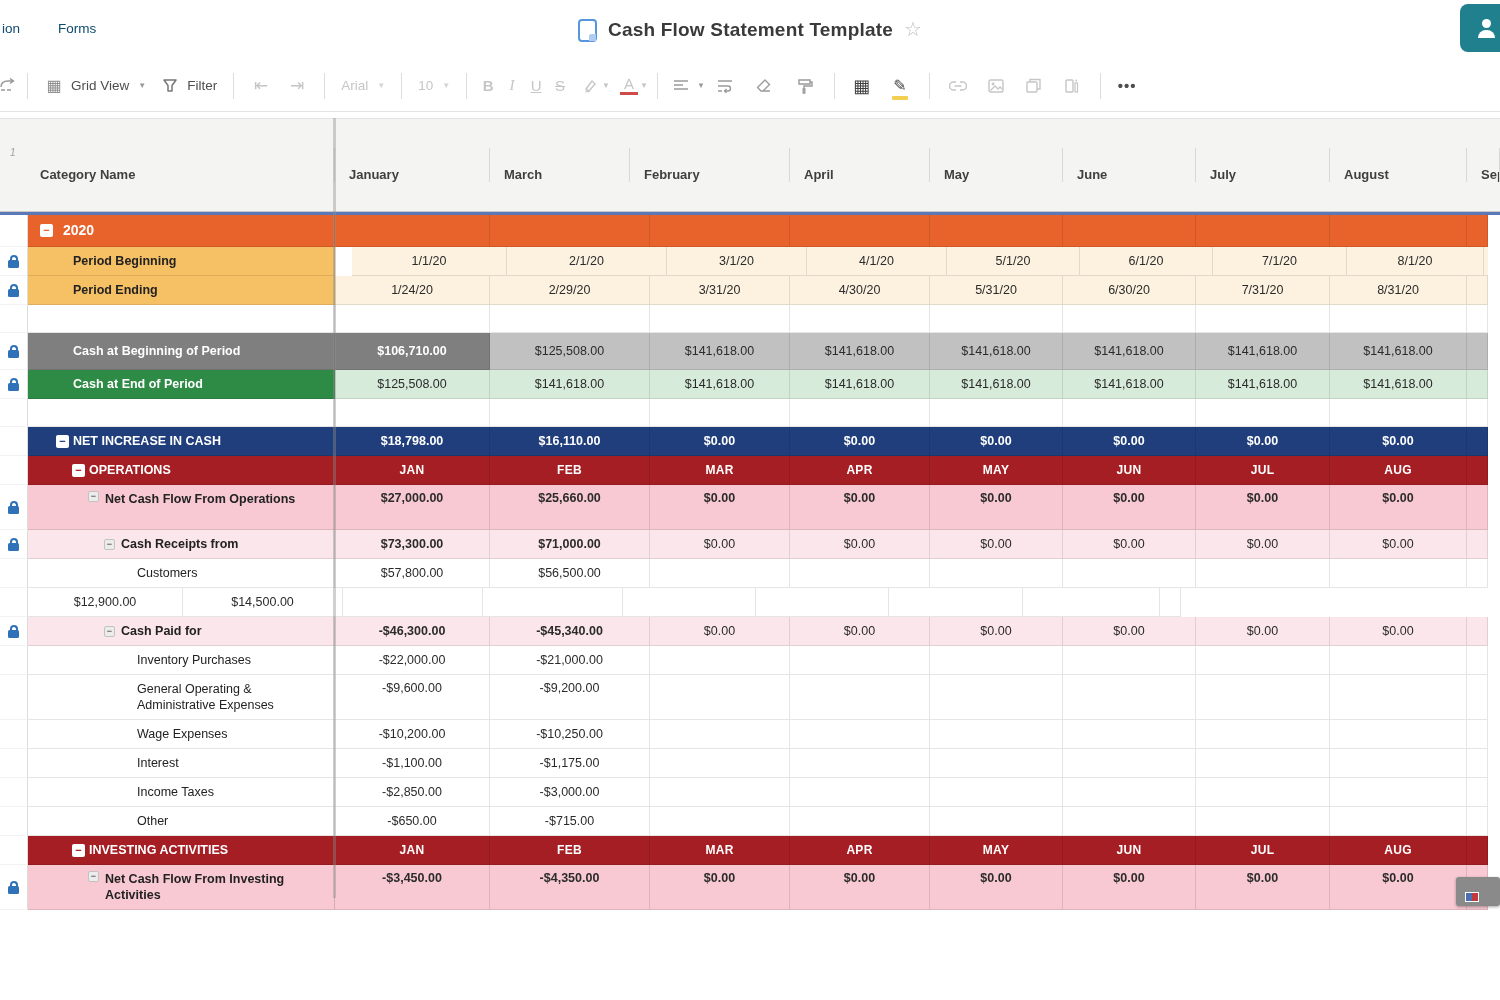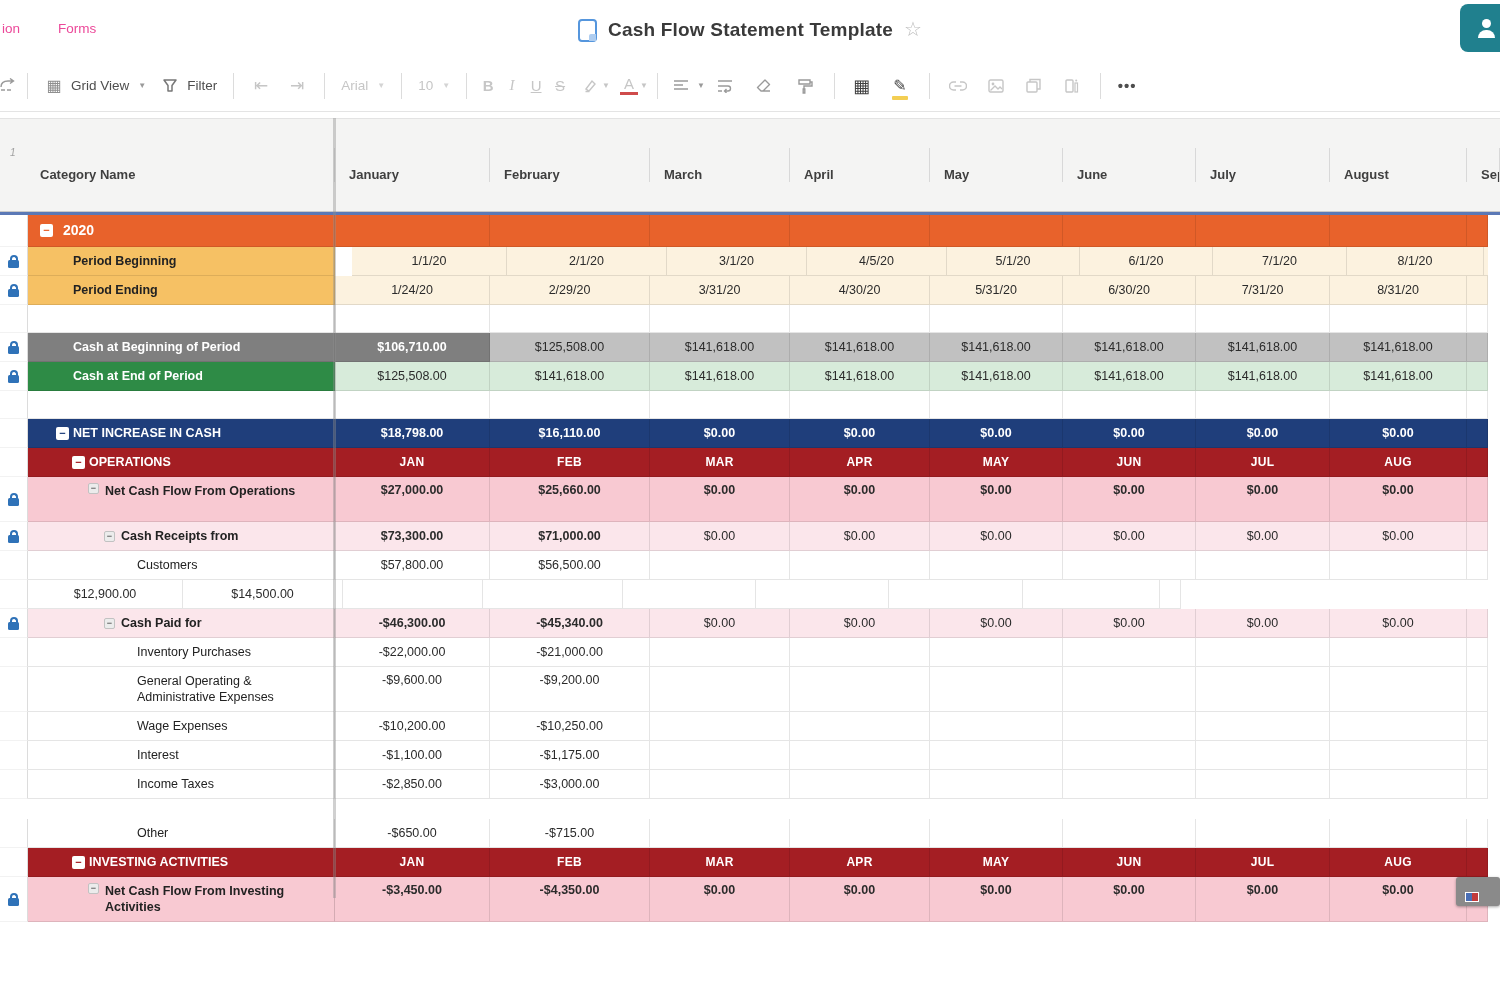"ion" .nav-item { color: #ec4899 -> #0c4a6e }
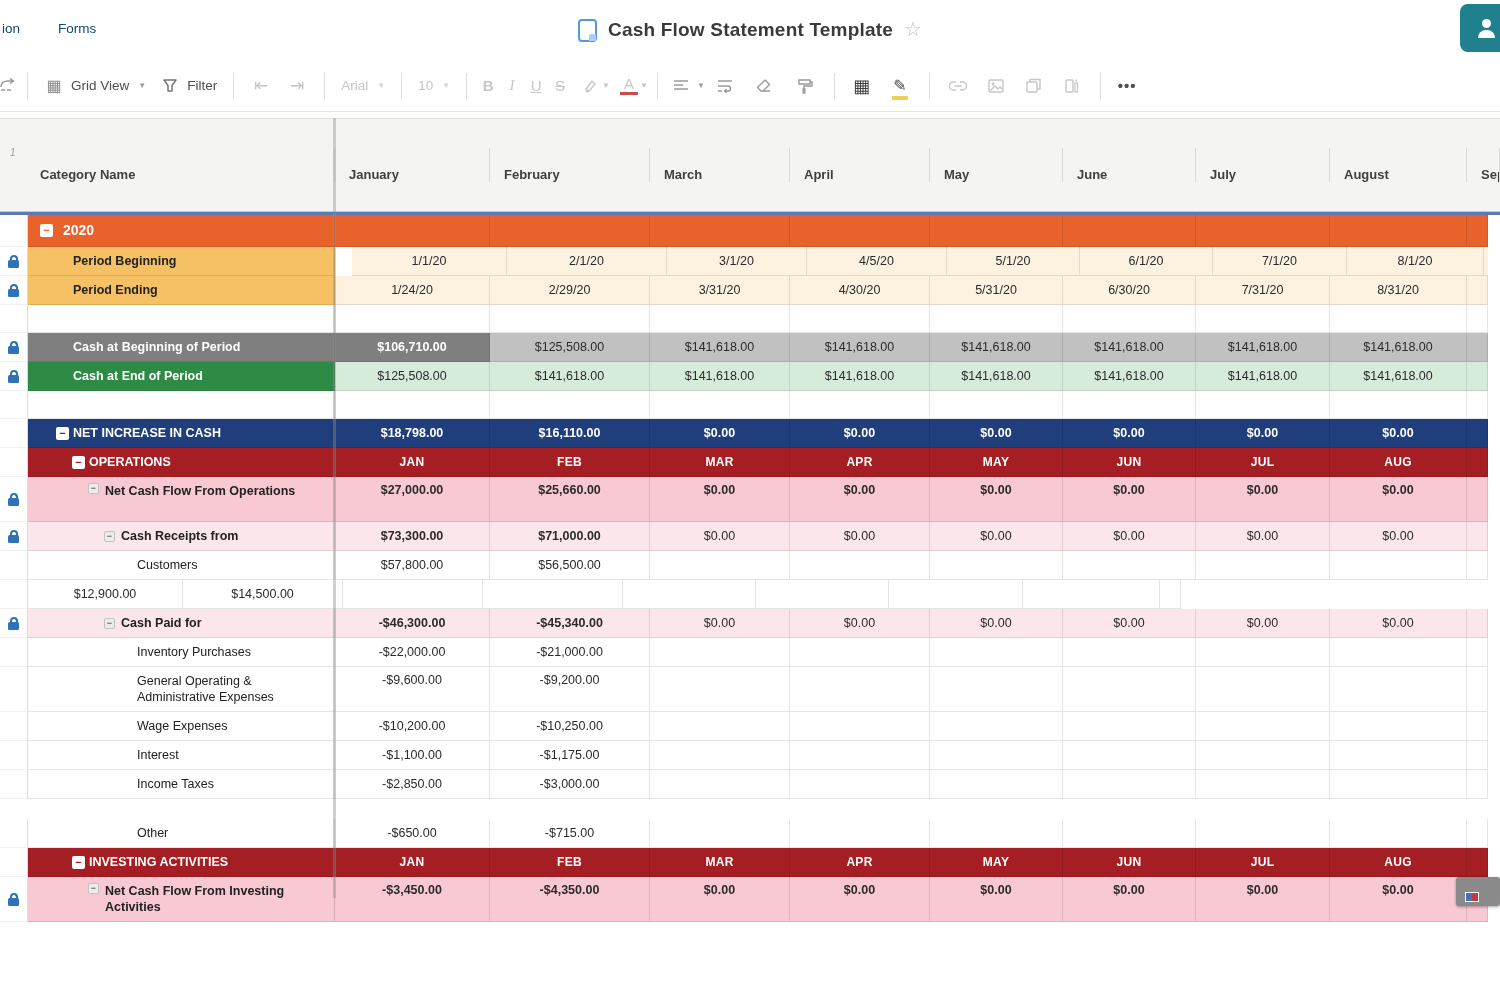"February" div.gh-cell { order: before "March" -> after "March" }
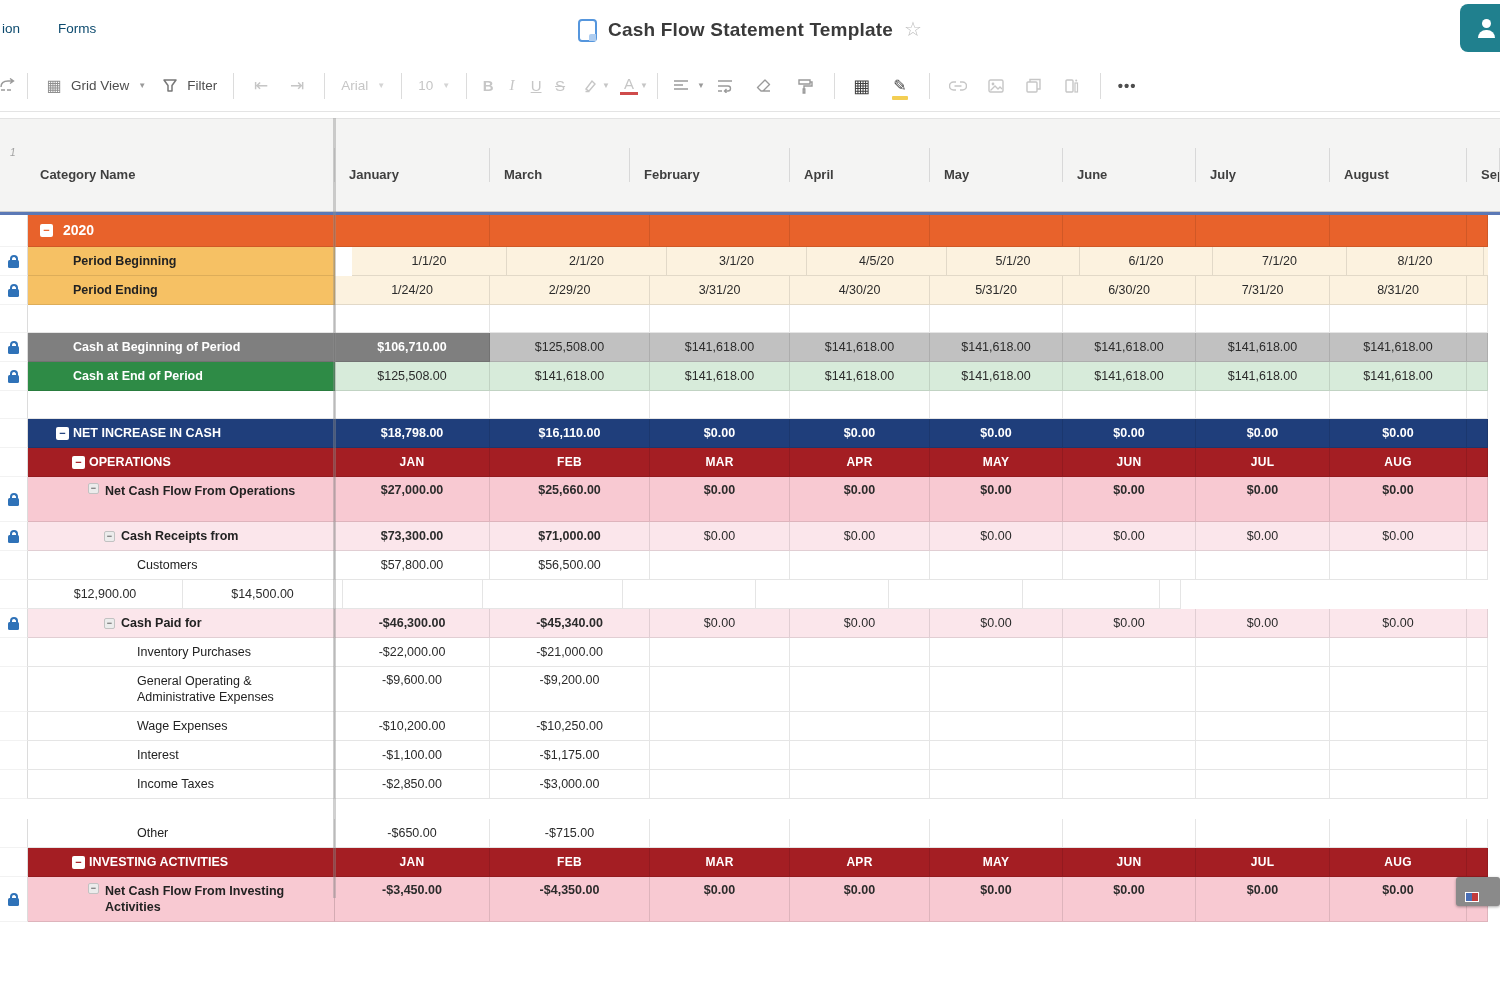"4/5/20" div.cell { text: 4/5/20 -> 4/1/20 }
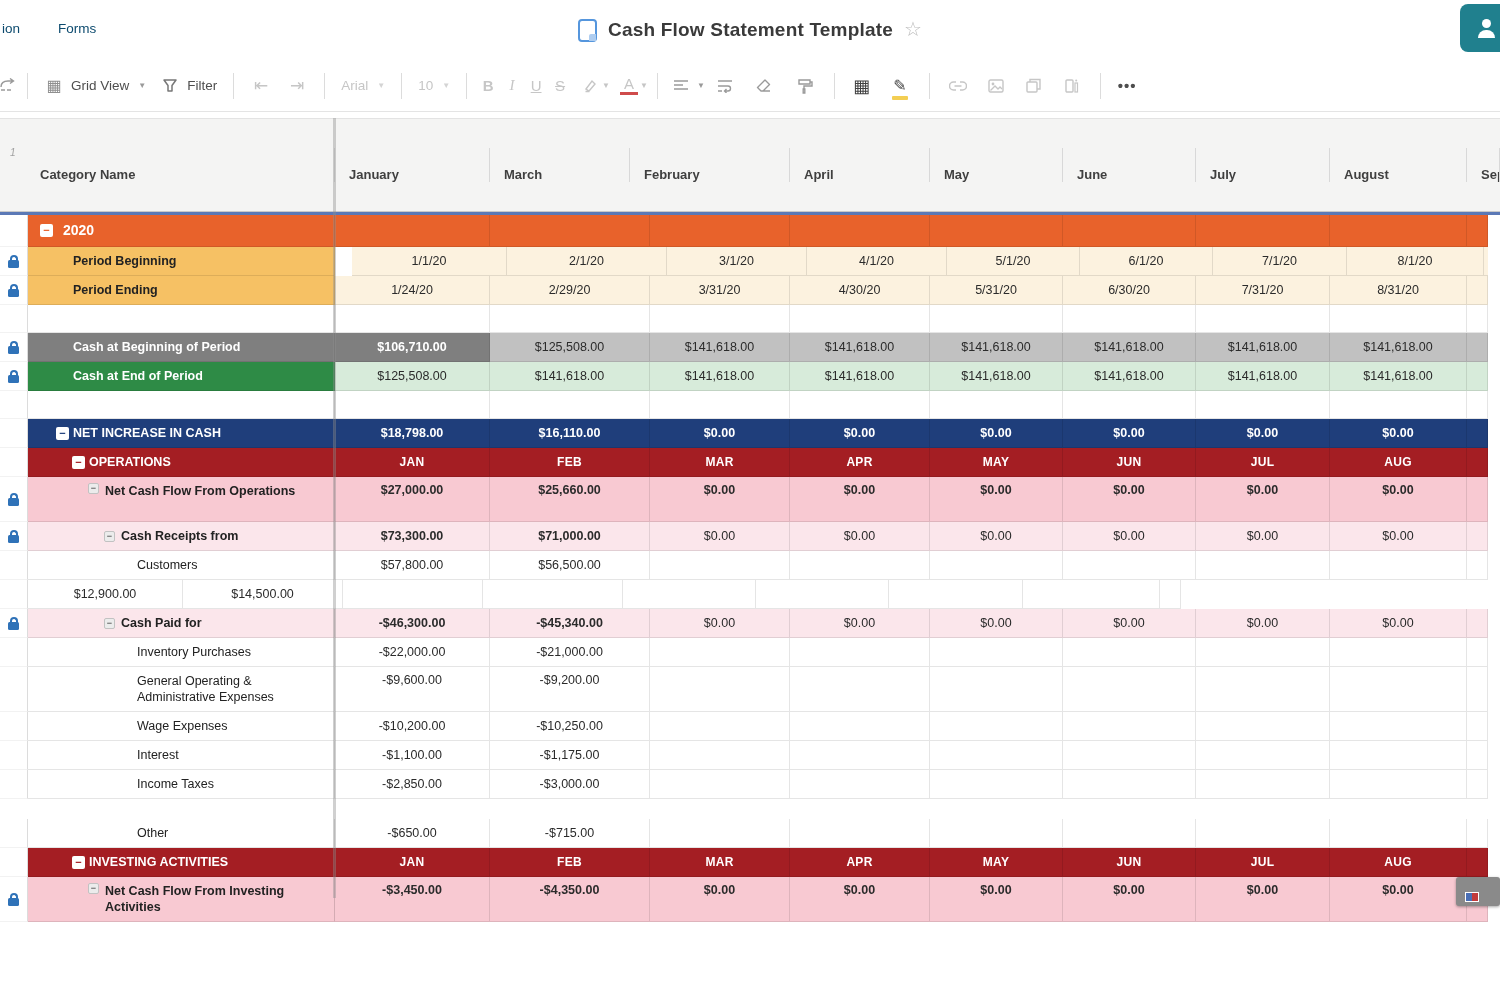"Cash at Beginning of Period" div.row { height: 29px -> 37px }
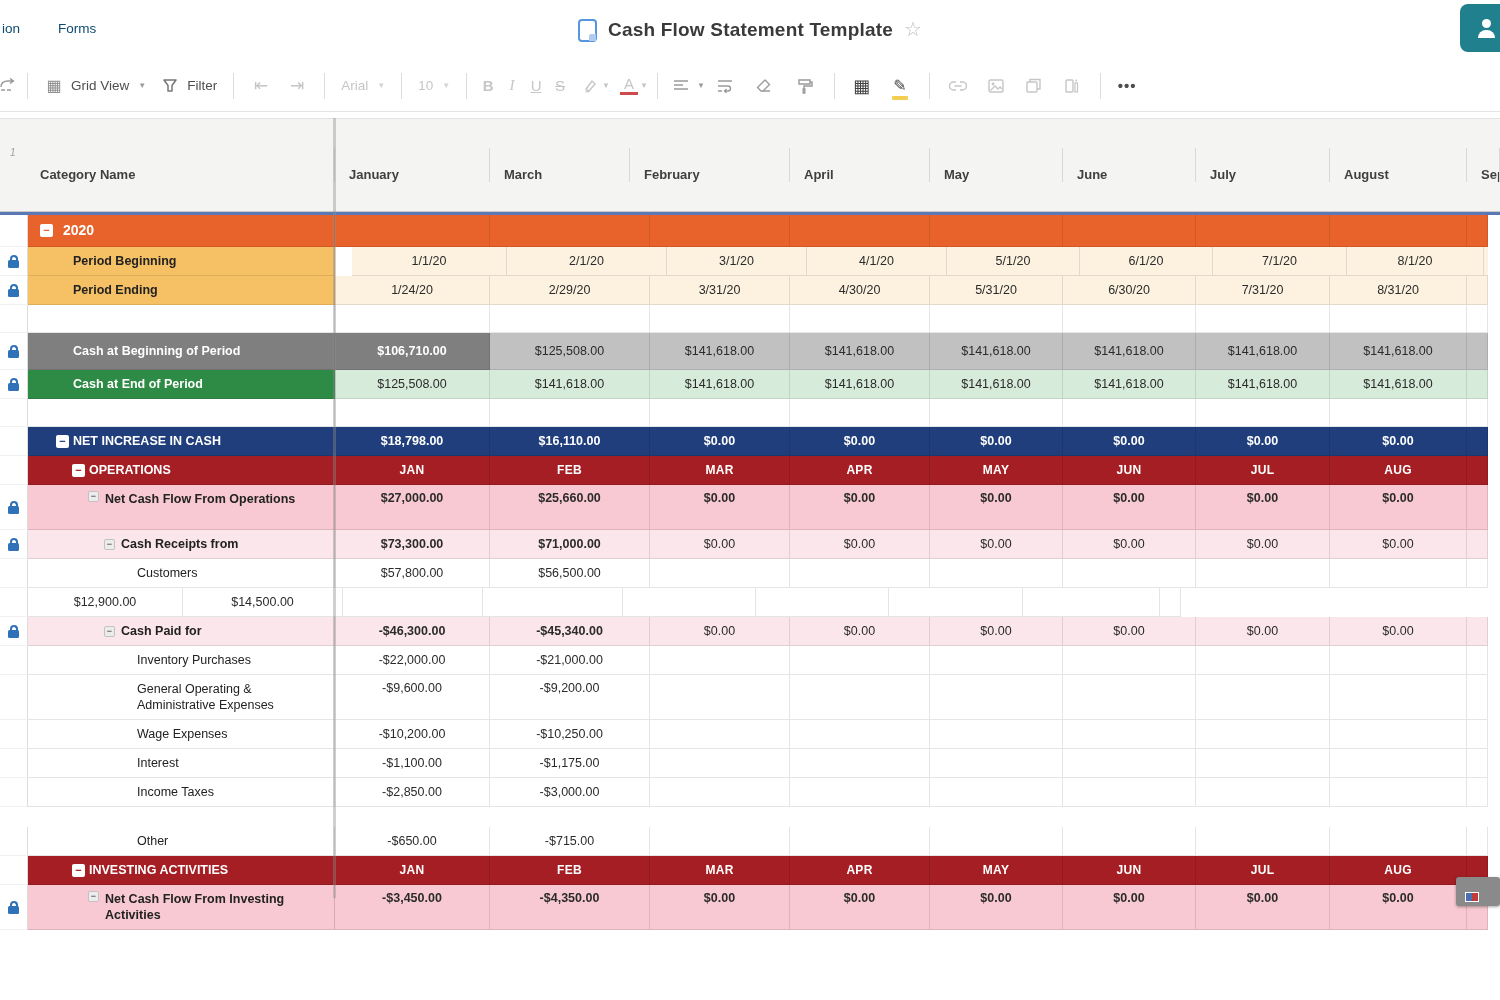"Other" div.row { margin-top: 20px -> none }
